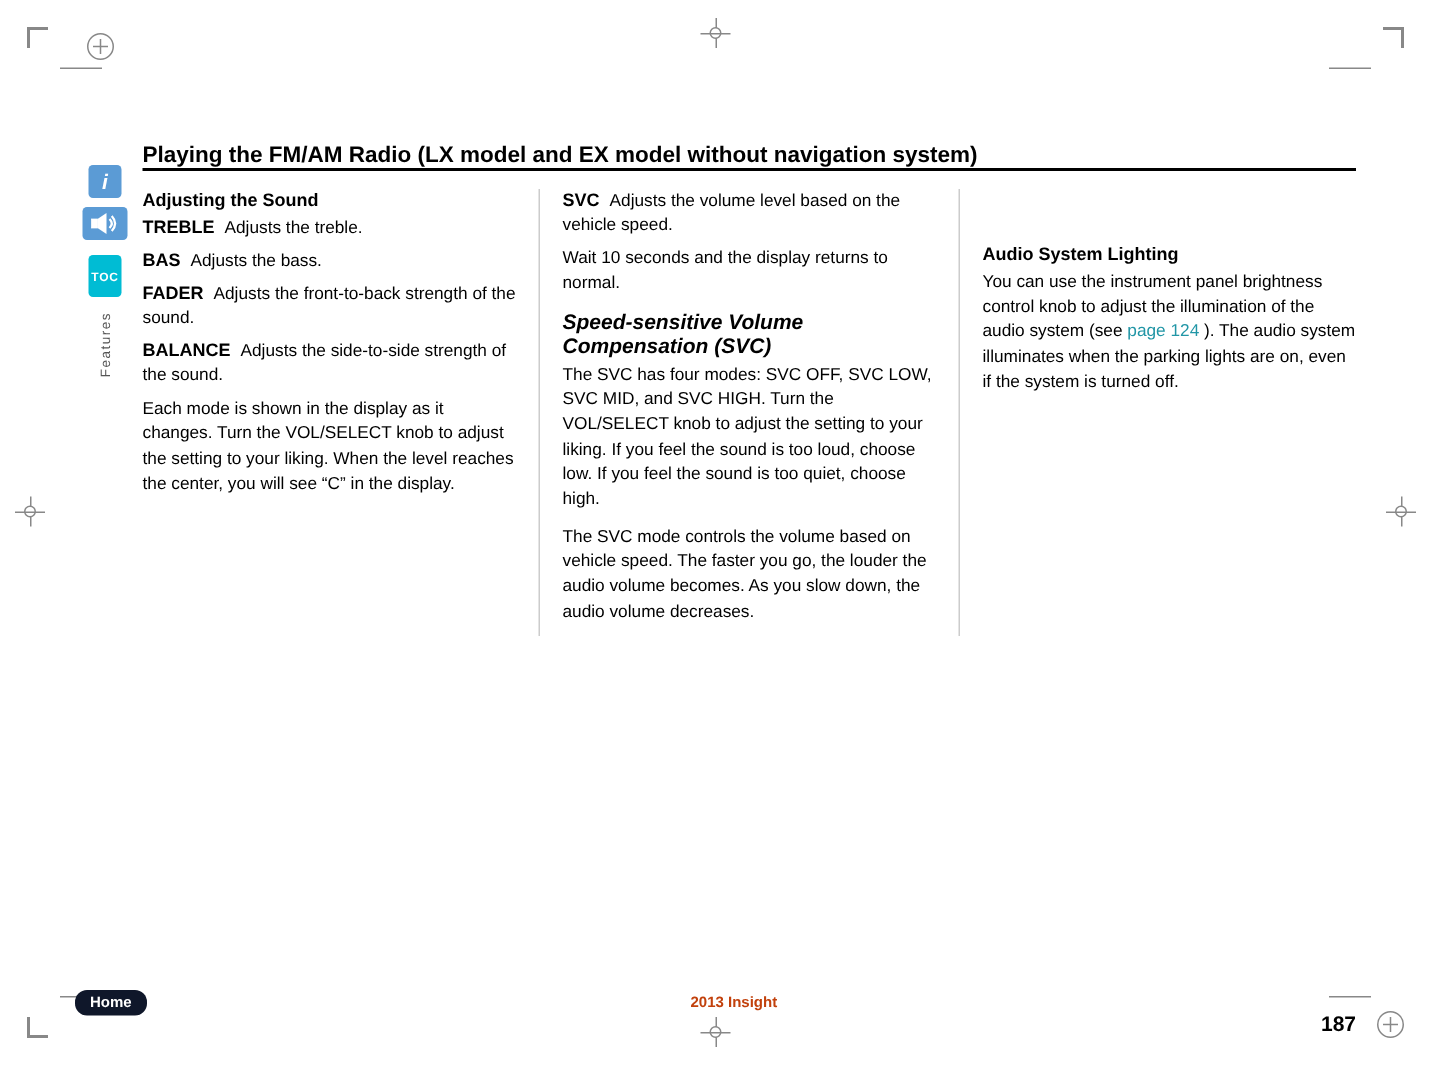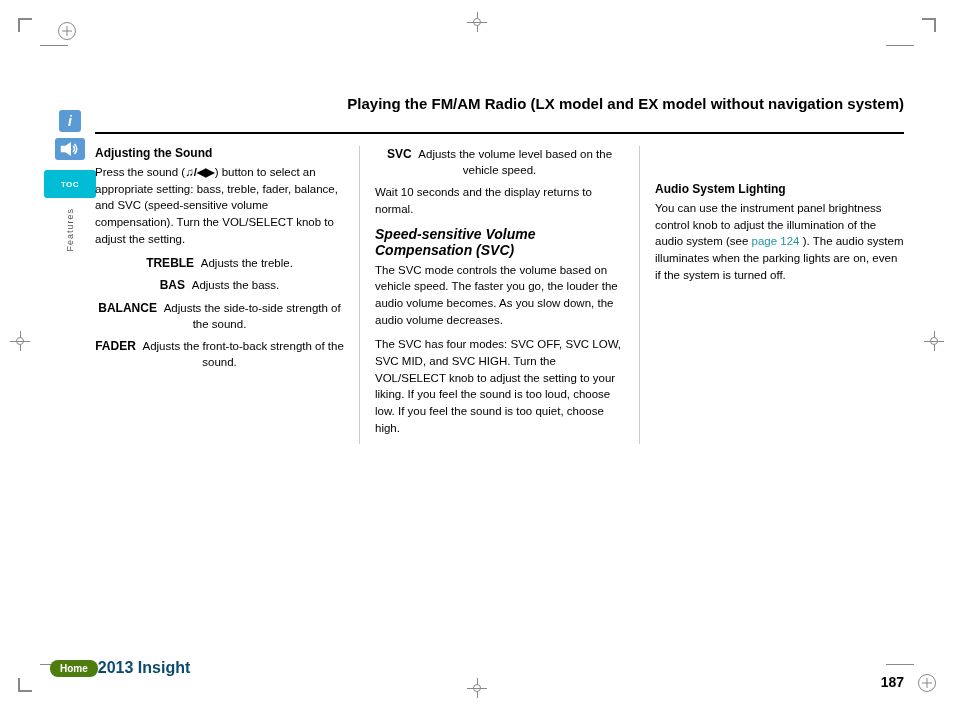"Playing the FM/AM Radio (LX" .page-title { padding-bottom: 20px -> 0; text-align: right -> left }
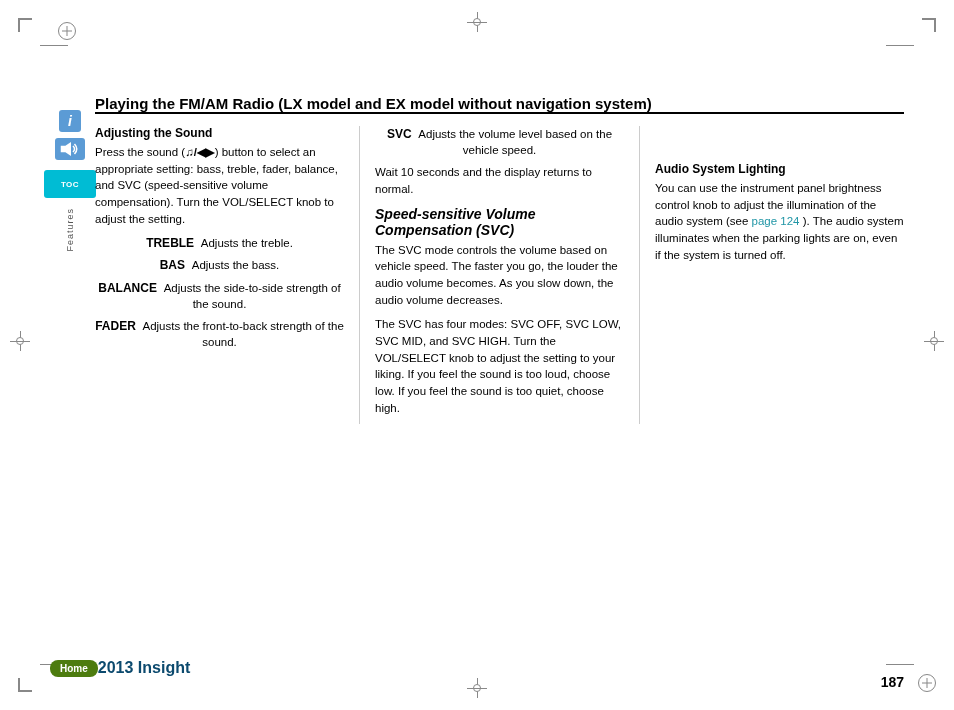"SVC Adjusts the volume level" .term-row { text-align: center -> none }
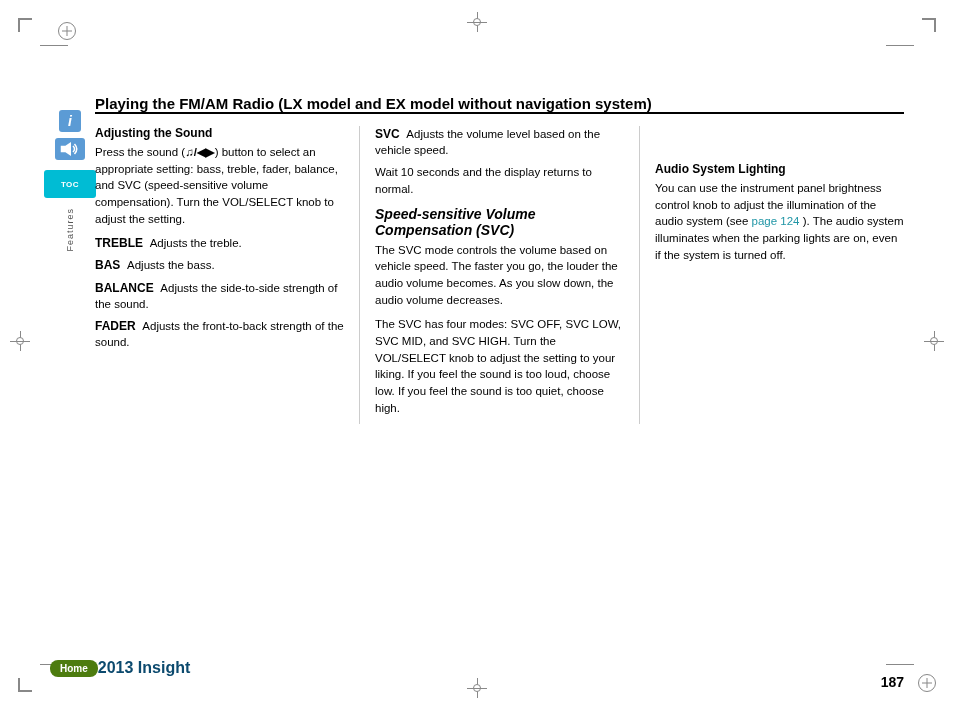"Press the sound (♫/◀▶) button" div.body-text { html: <div> Press the sound (<span>♫/◀▶</span>) button to select an appropriate setting: bass, treble, fader, balance, and SVC (speed-sensitive volume compensation). Turn the VOL/SELECT knob to adjust the setting. </div> -> none }
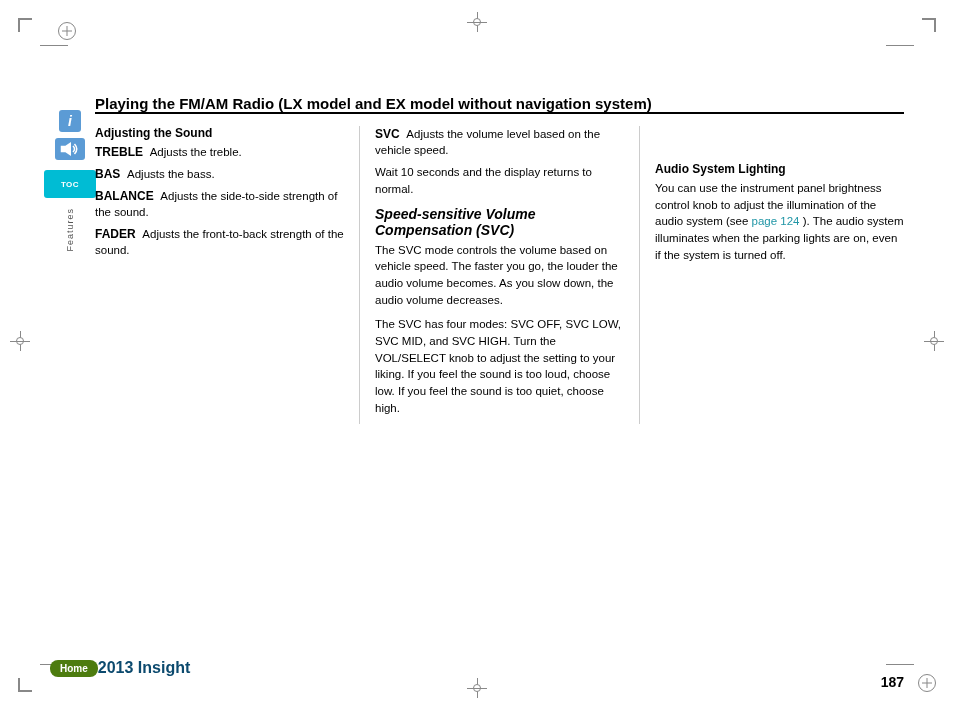"TOC" .toc-badge { width: 52px -> 22px }
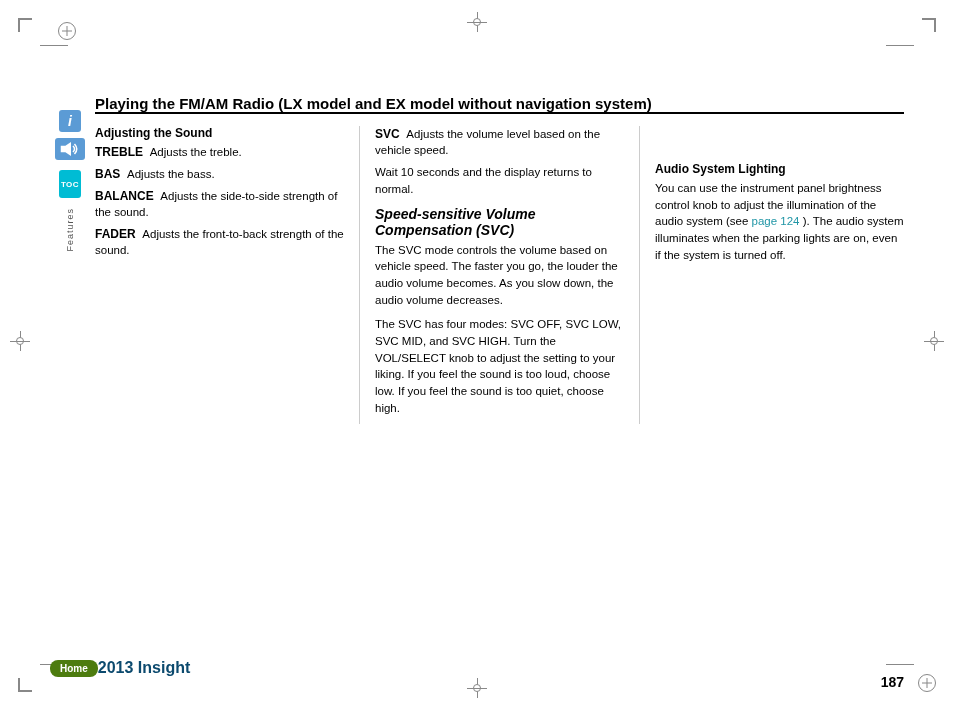"BALANCE Adjusts the side-to-side" div.term-row { order: before "FADER Adjusts the front-to-back strength" -> after "FADER Adjusts the front-to-back strength" }
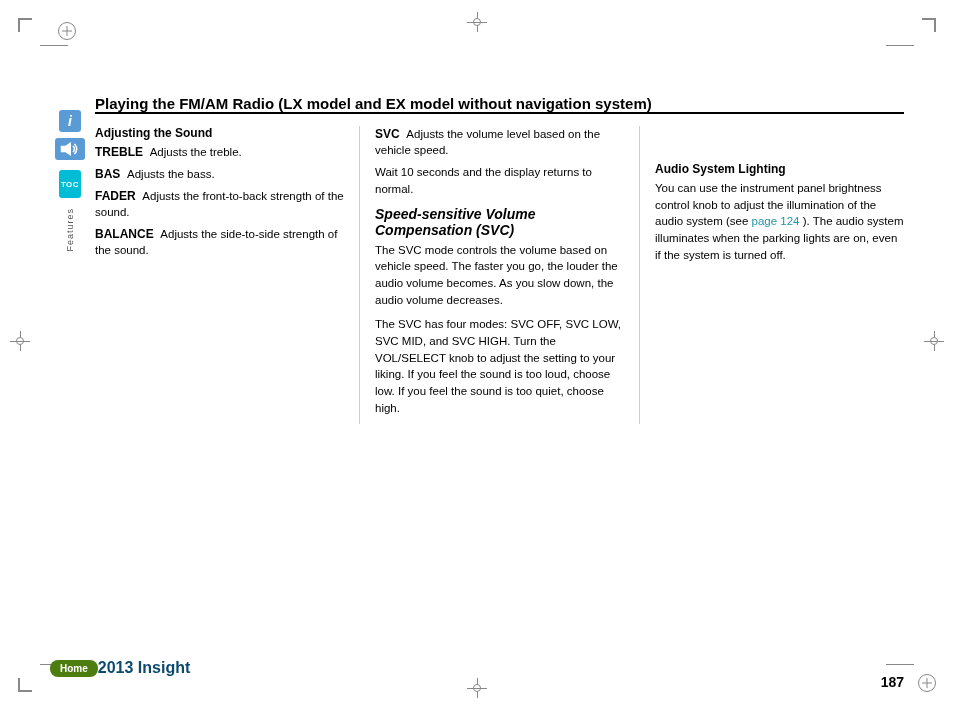"Each mode is shown in" div.body-text { html: none -> <div>Each mode is shown in the display as it changes. Turn the VOL/SELECT knob to adjust the setting to your liking. When the level reaches the center, you will see “C” in the display.</div> }
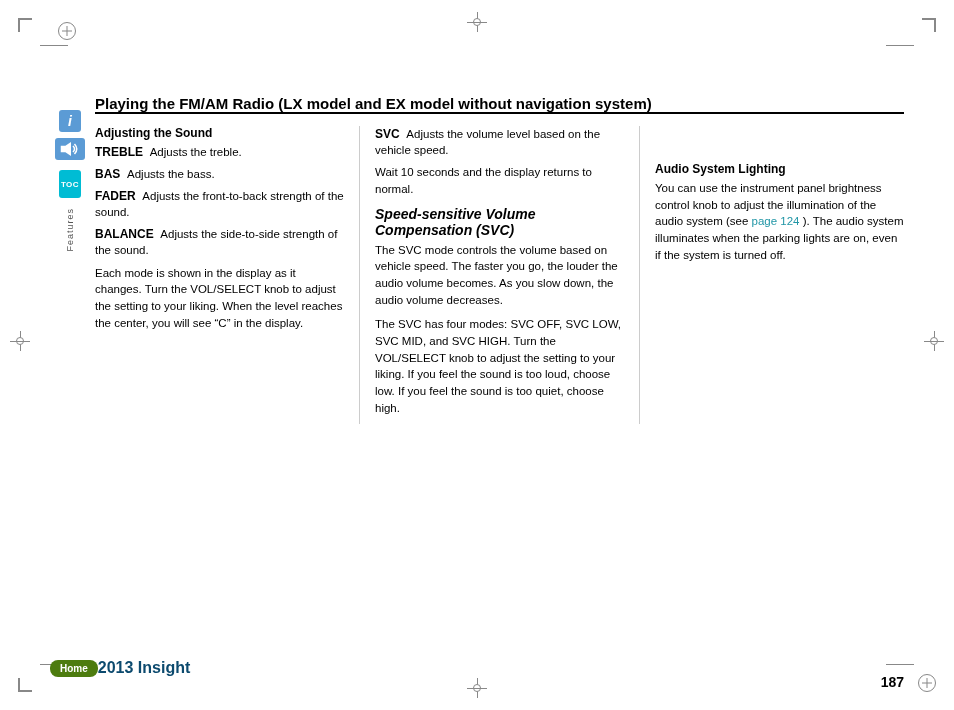"The SVC mode controls the" div.body-text { order: before "The SVC has four modes:" -> after "The SVC has four modes:" }
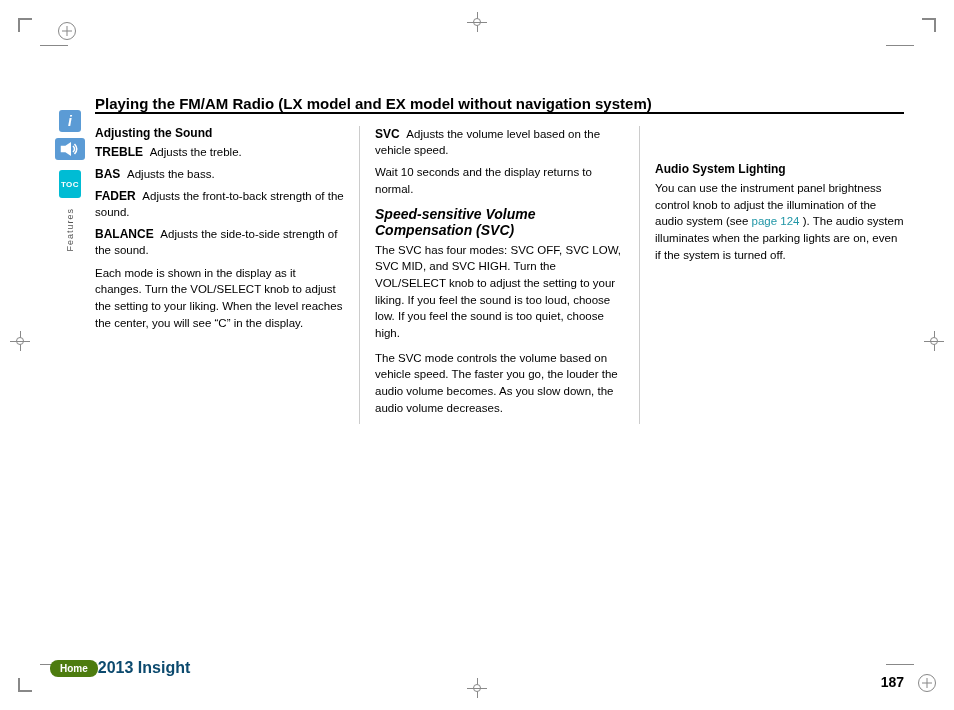"Home" .home-btn { background: #4d7c0f -> #0f172a }
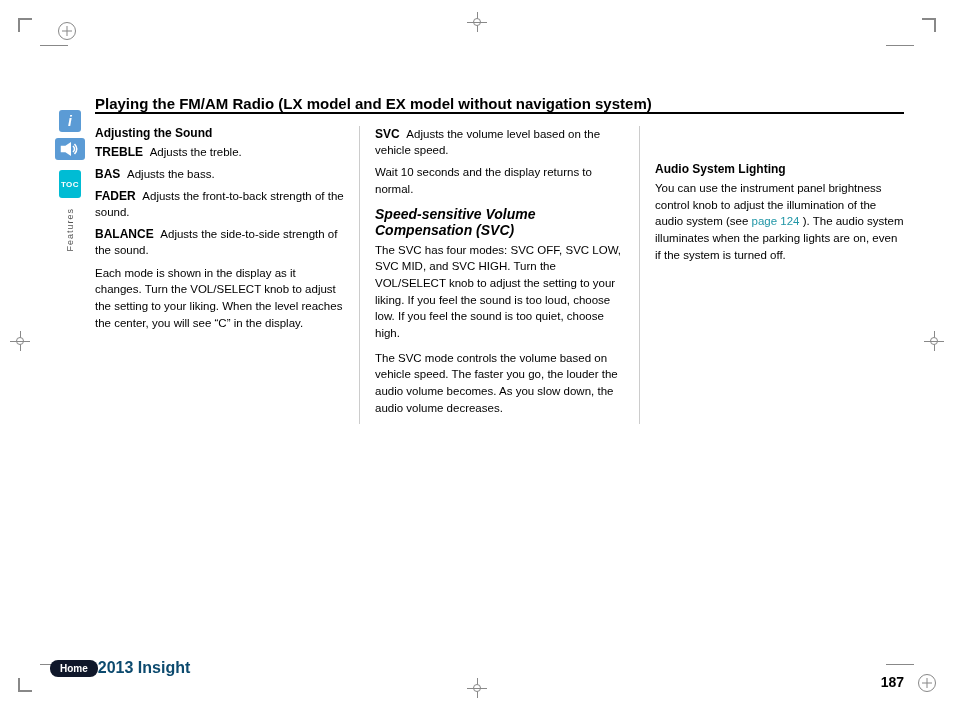"2013 Insight" .footer-title { color: #0c4a6e -> #c2410c; font-size: 16px -> 10px; text-align: none -> center }
